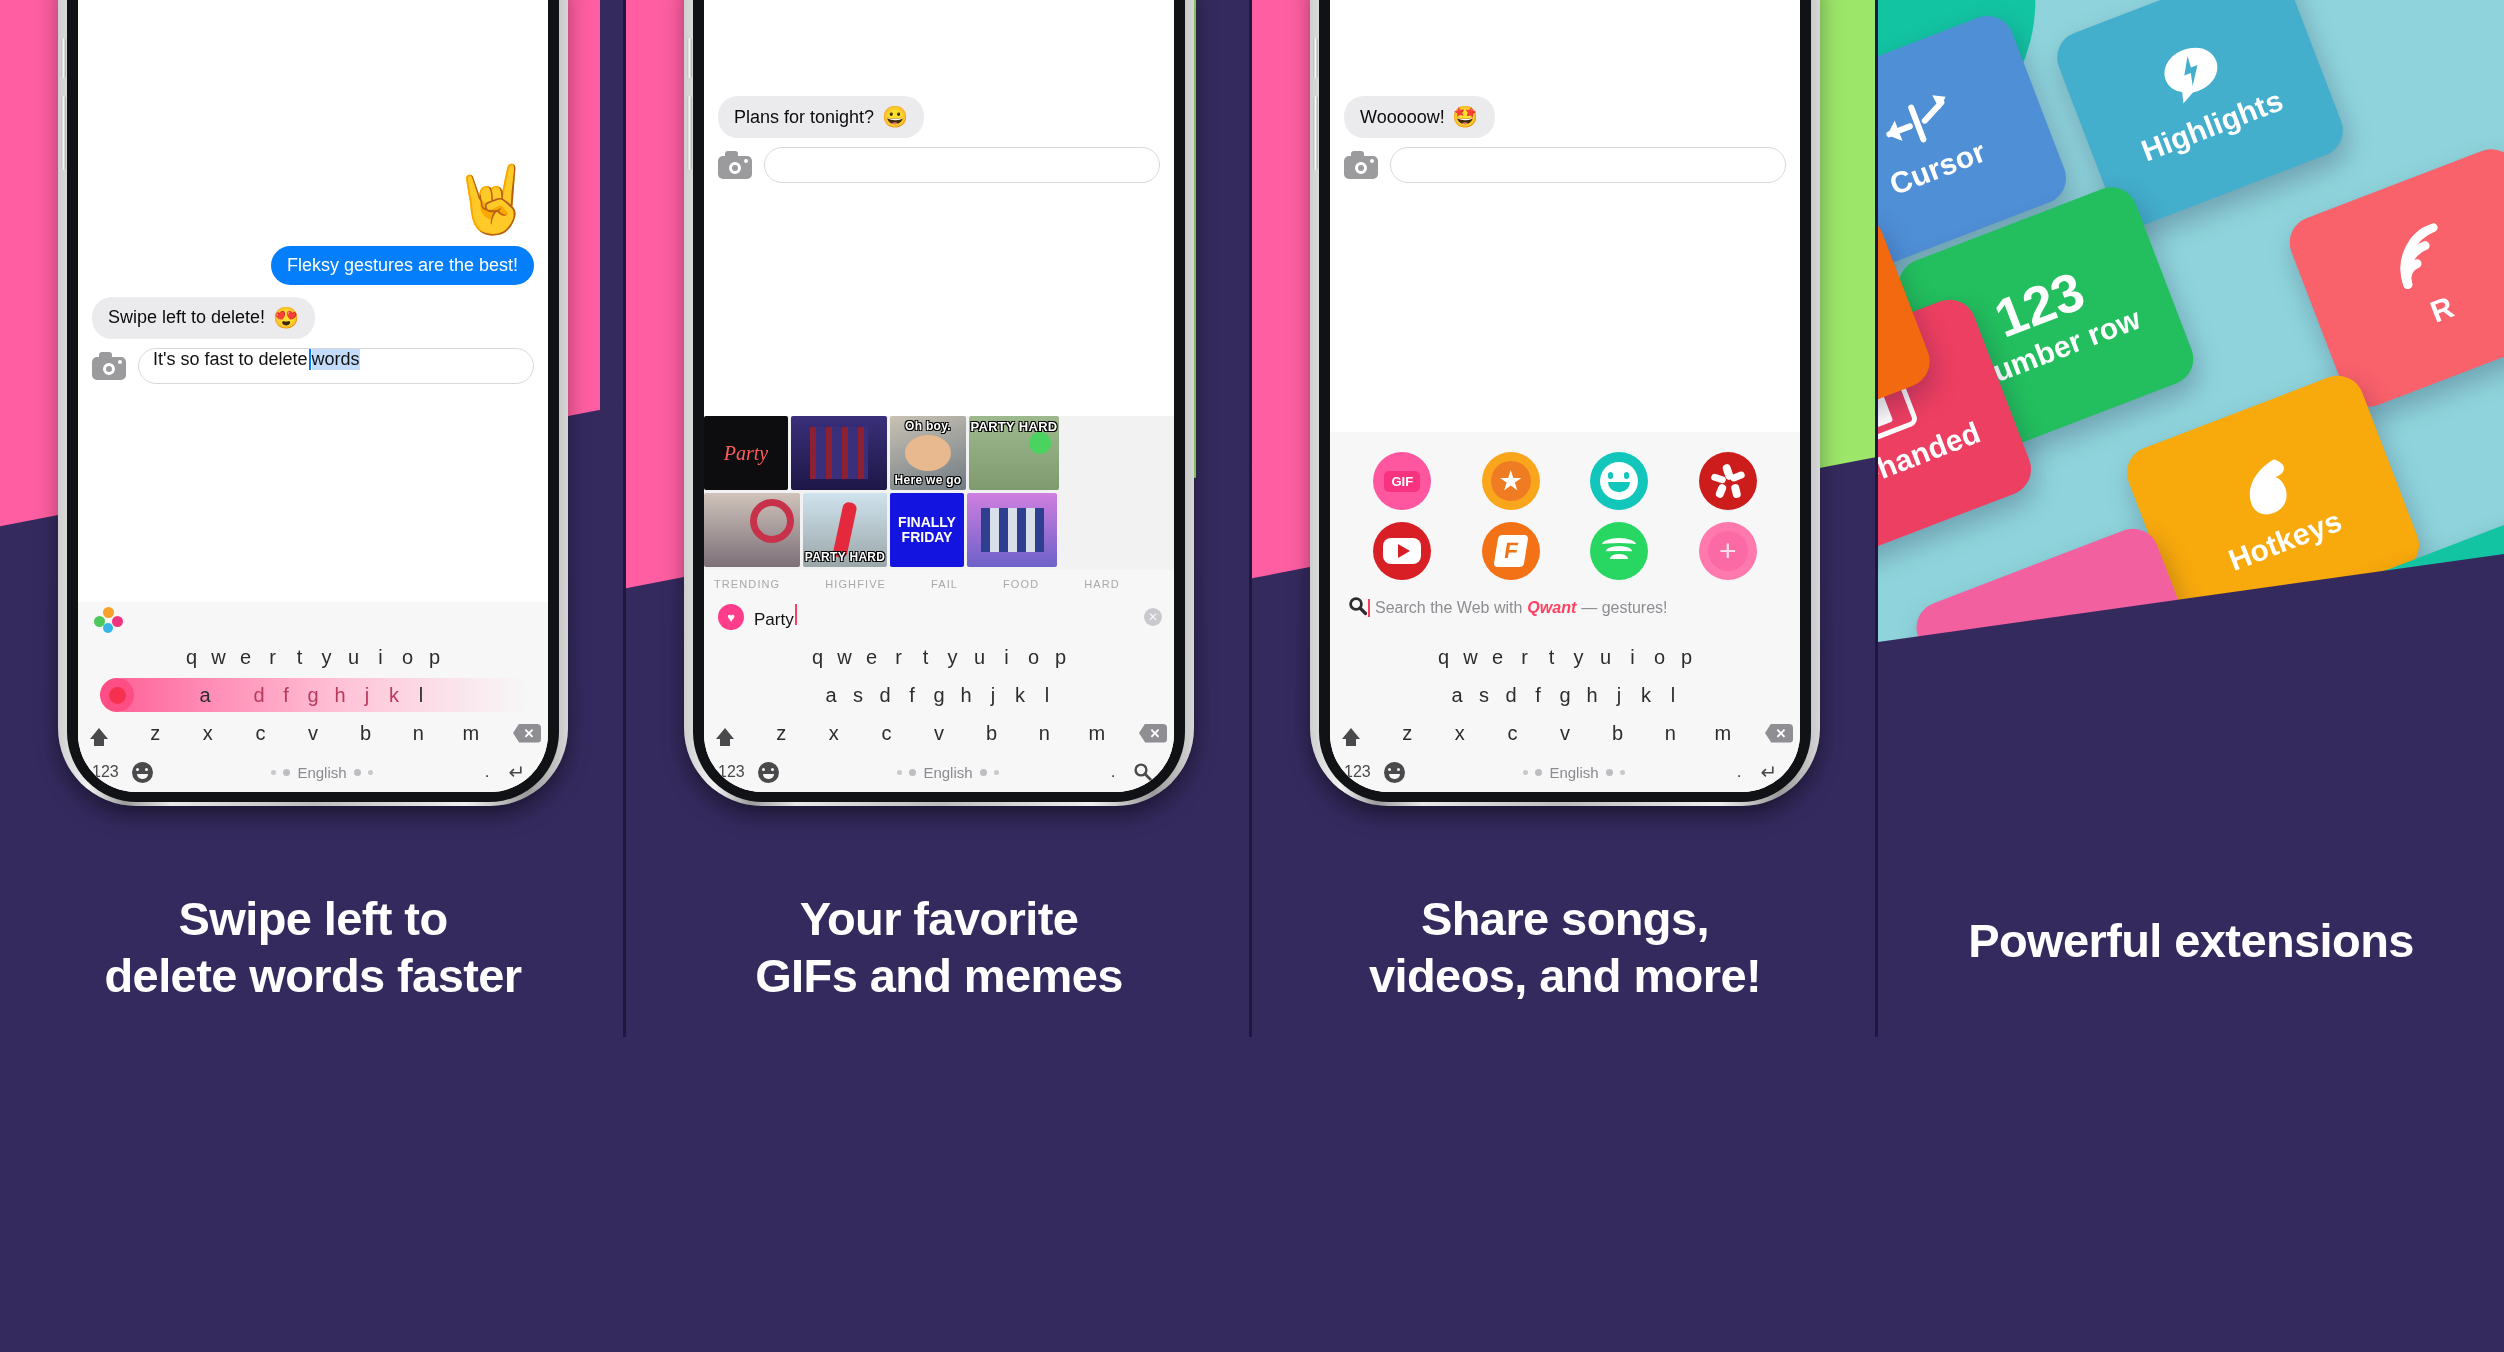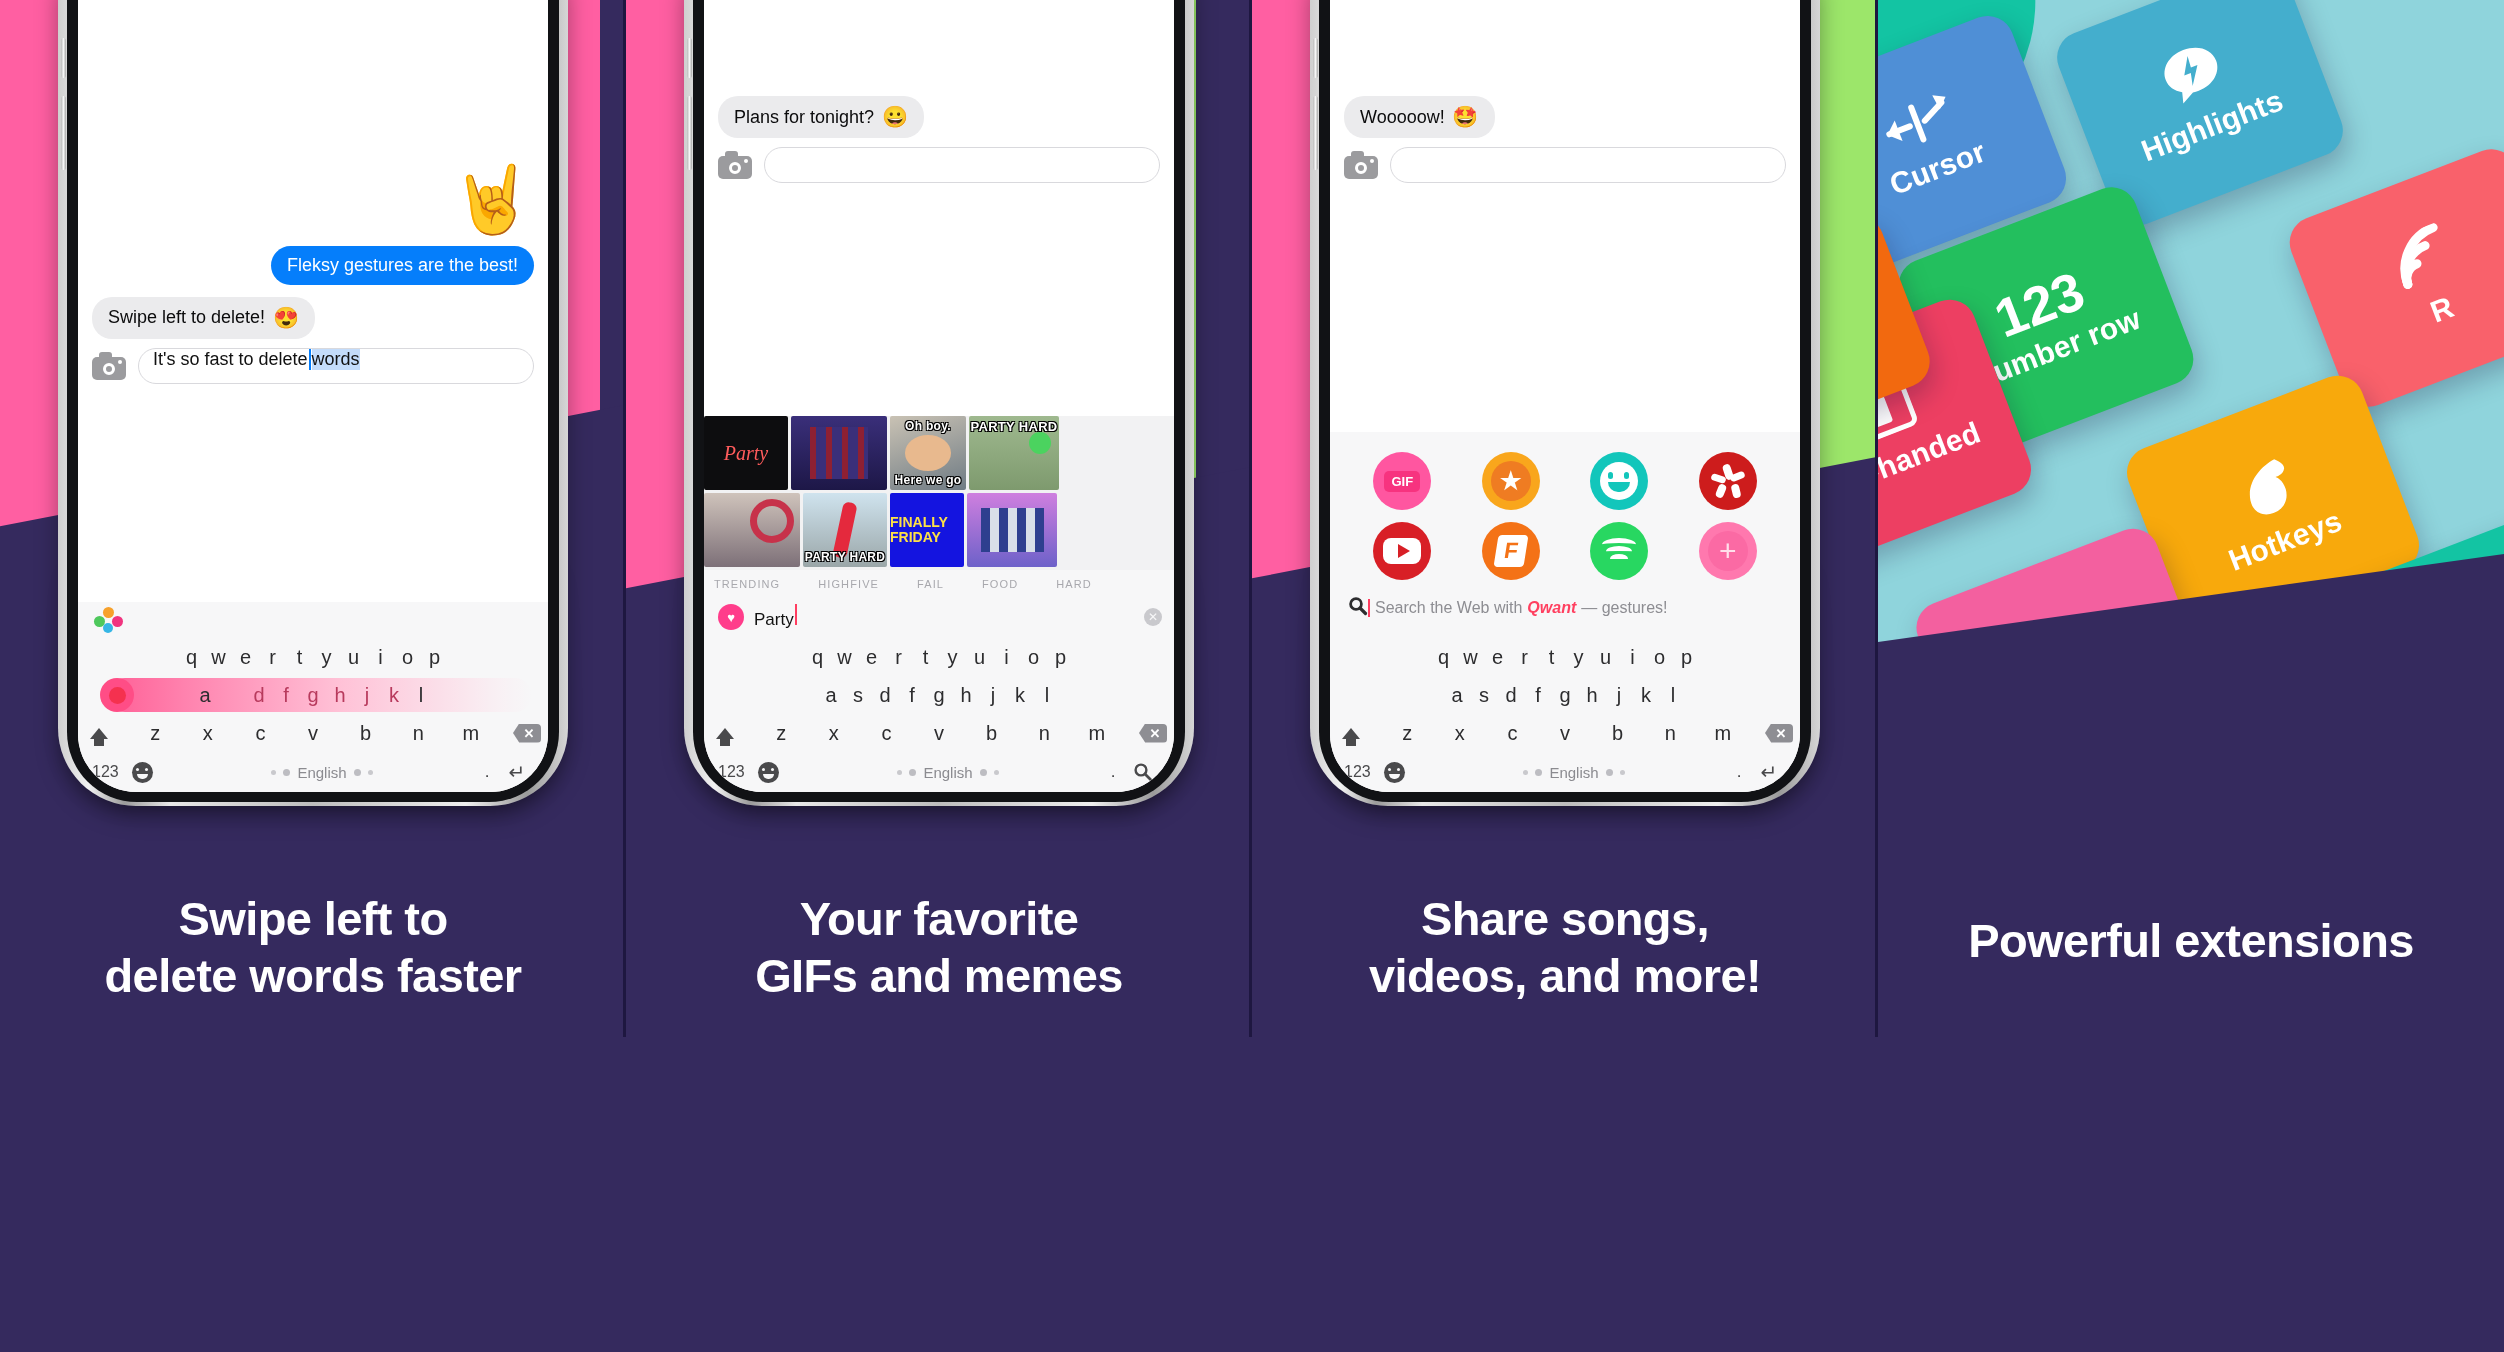"FINALLY FRIDAY" span { color: #fde047 -> #ffffff; text-align: none -> center }
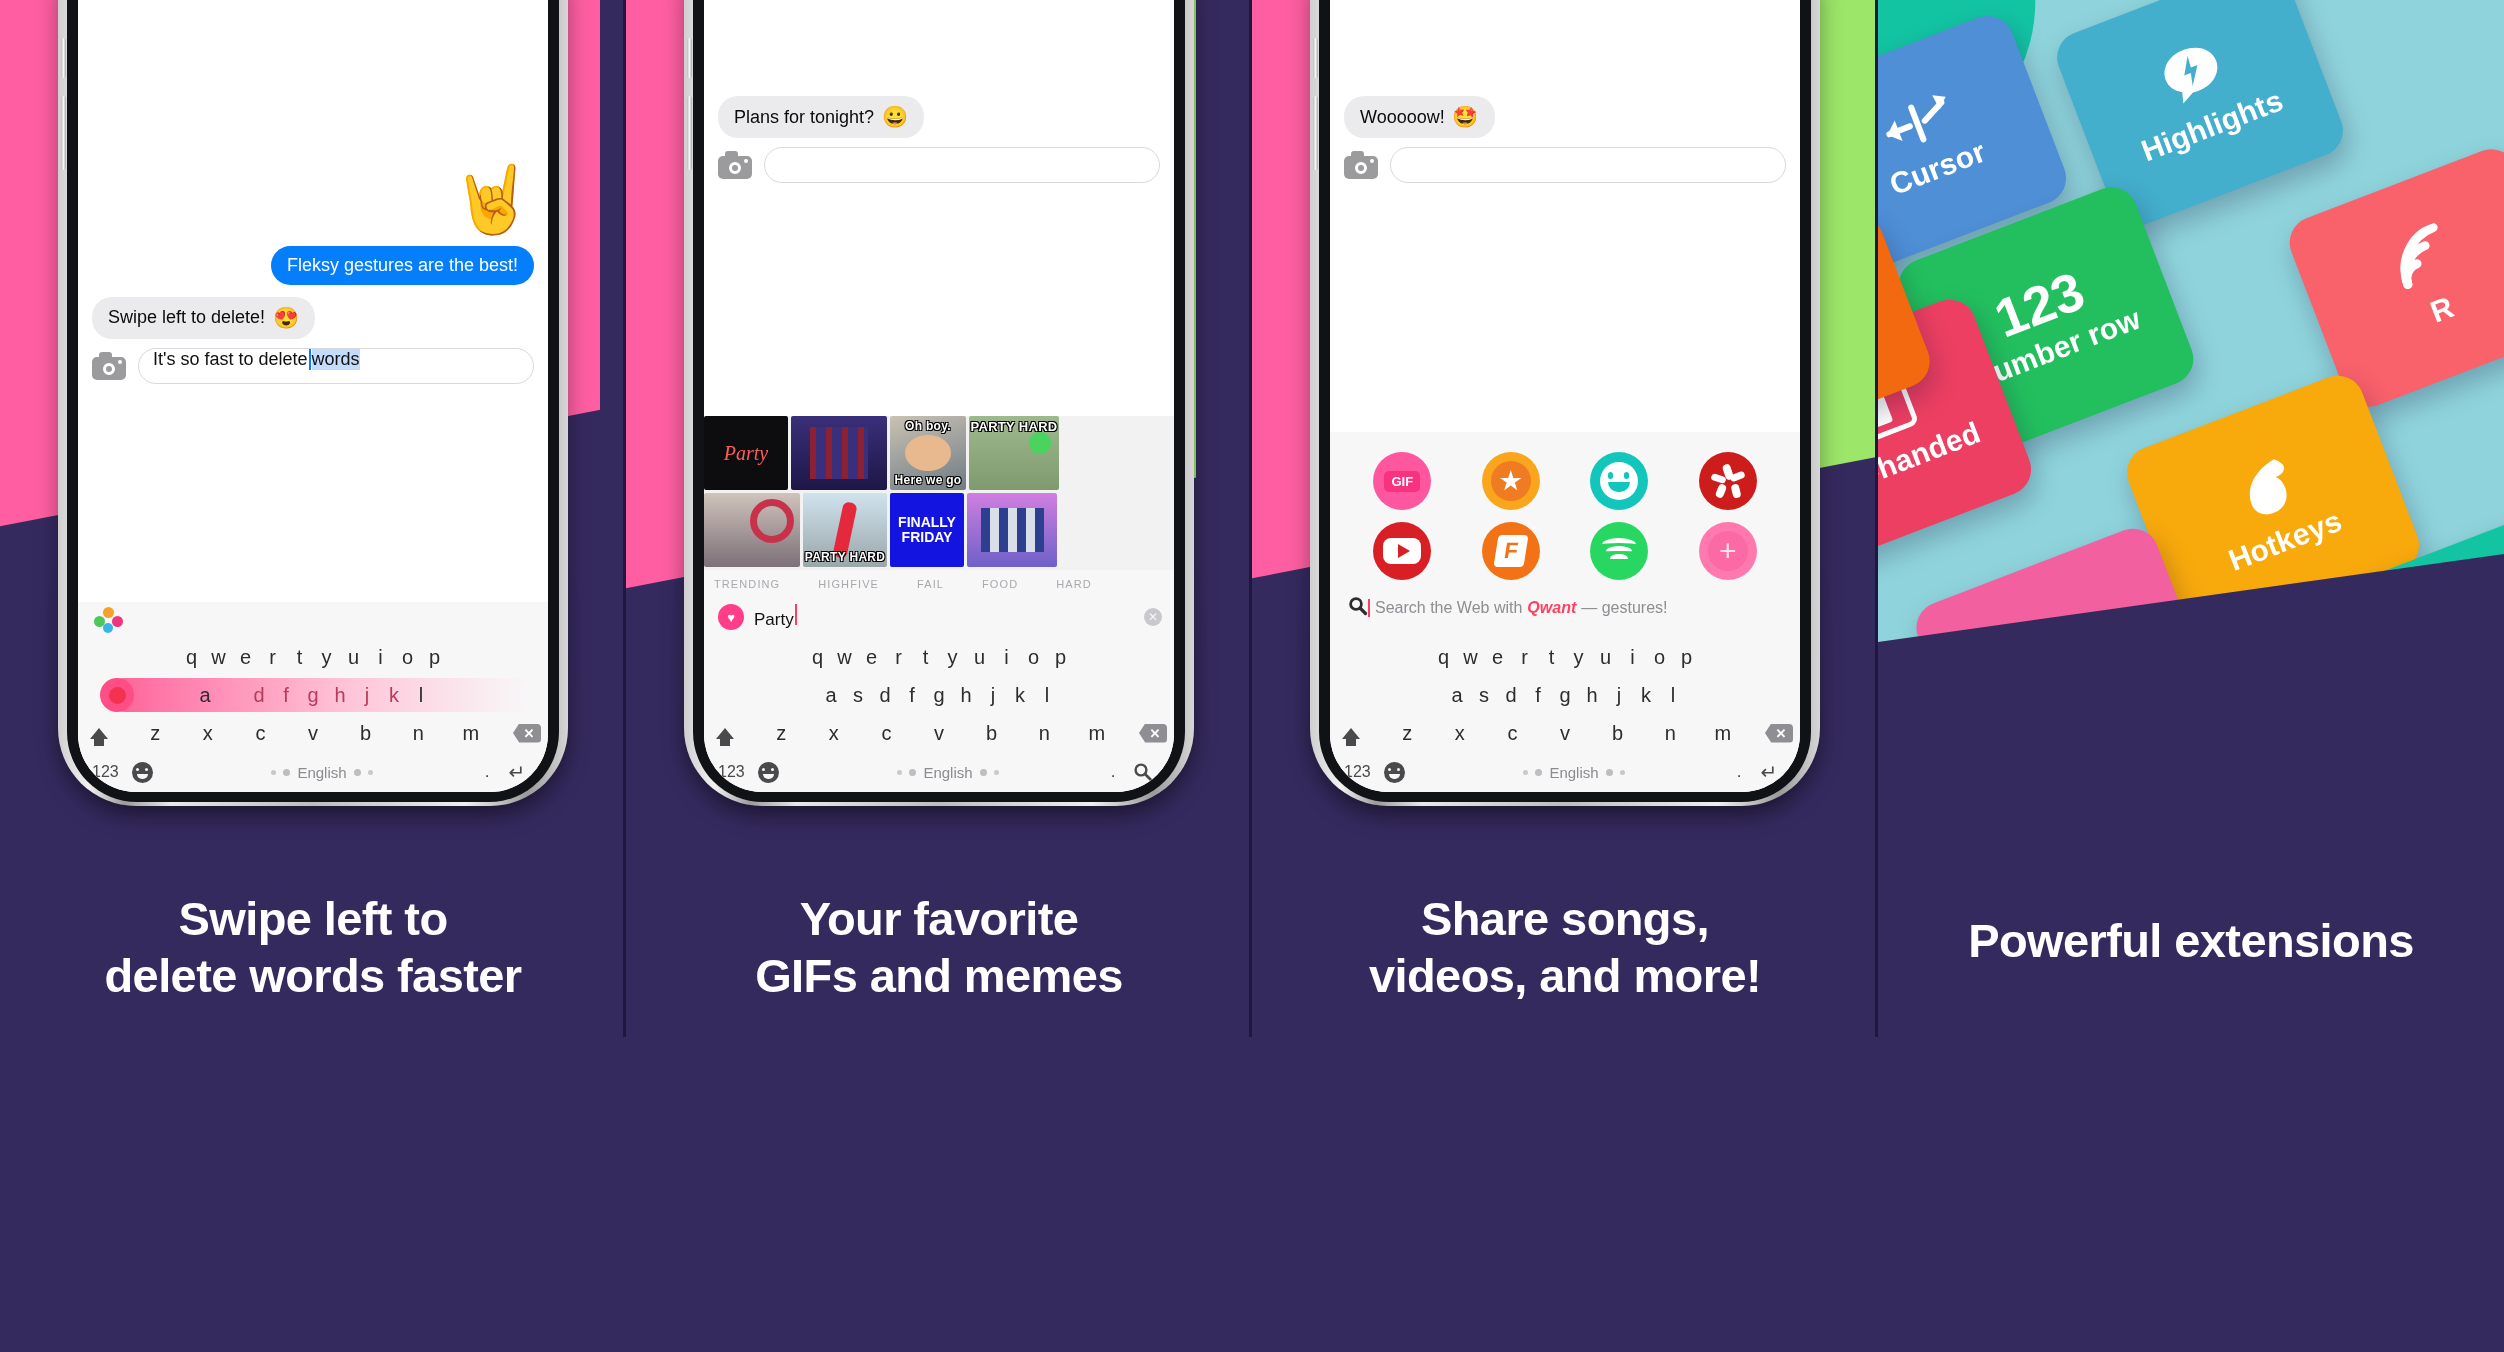"TRENDING" .tabs { gap: 8px -> 15px }
